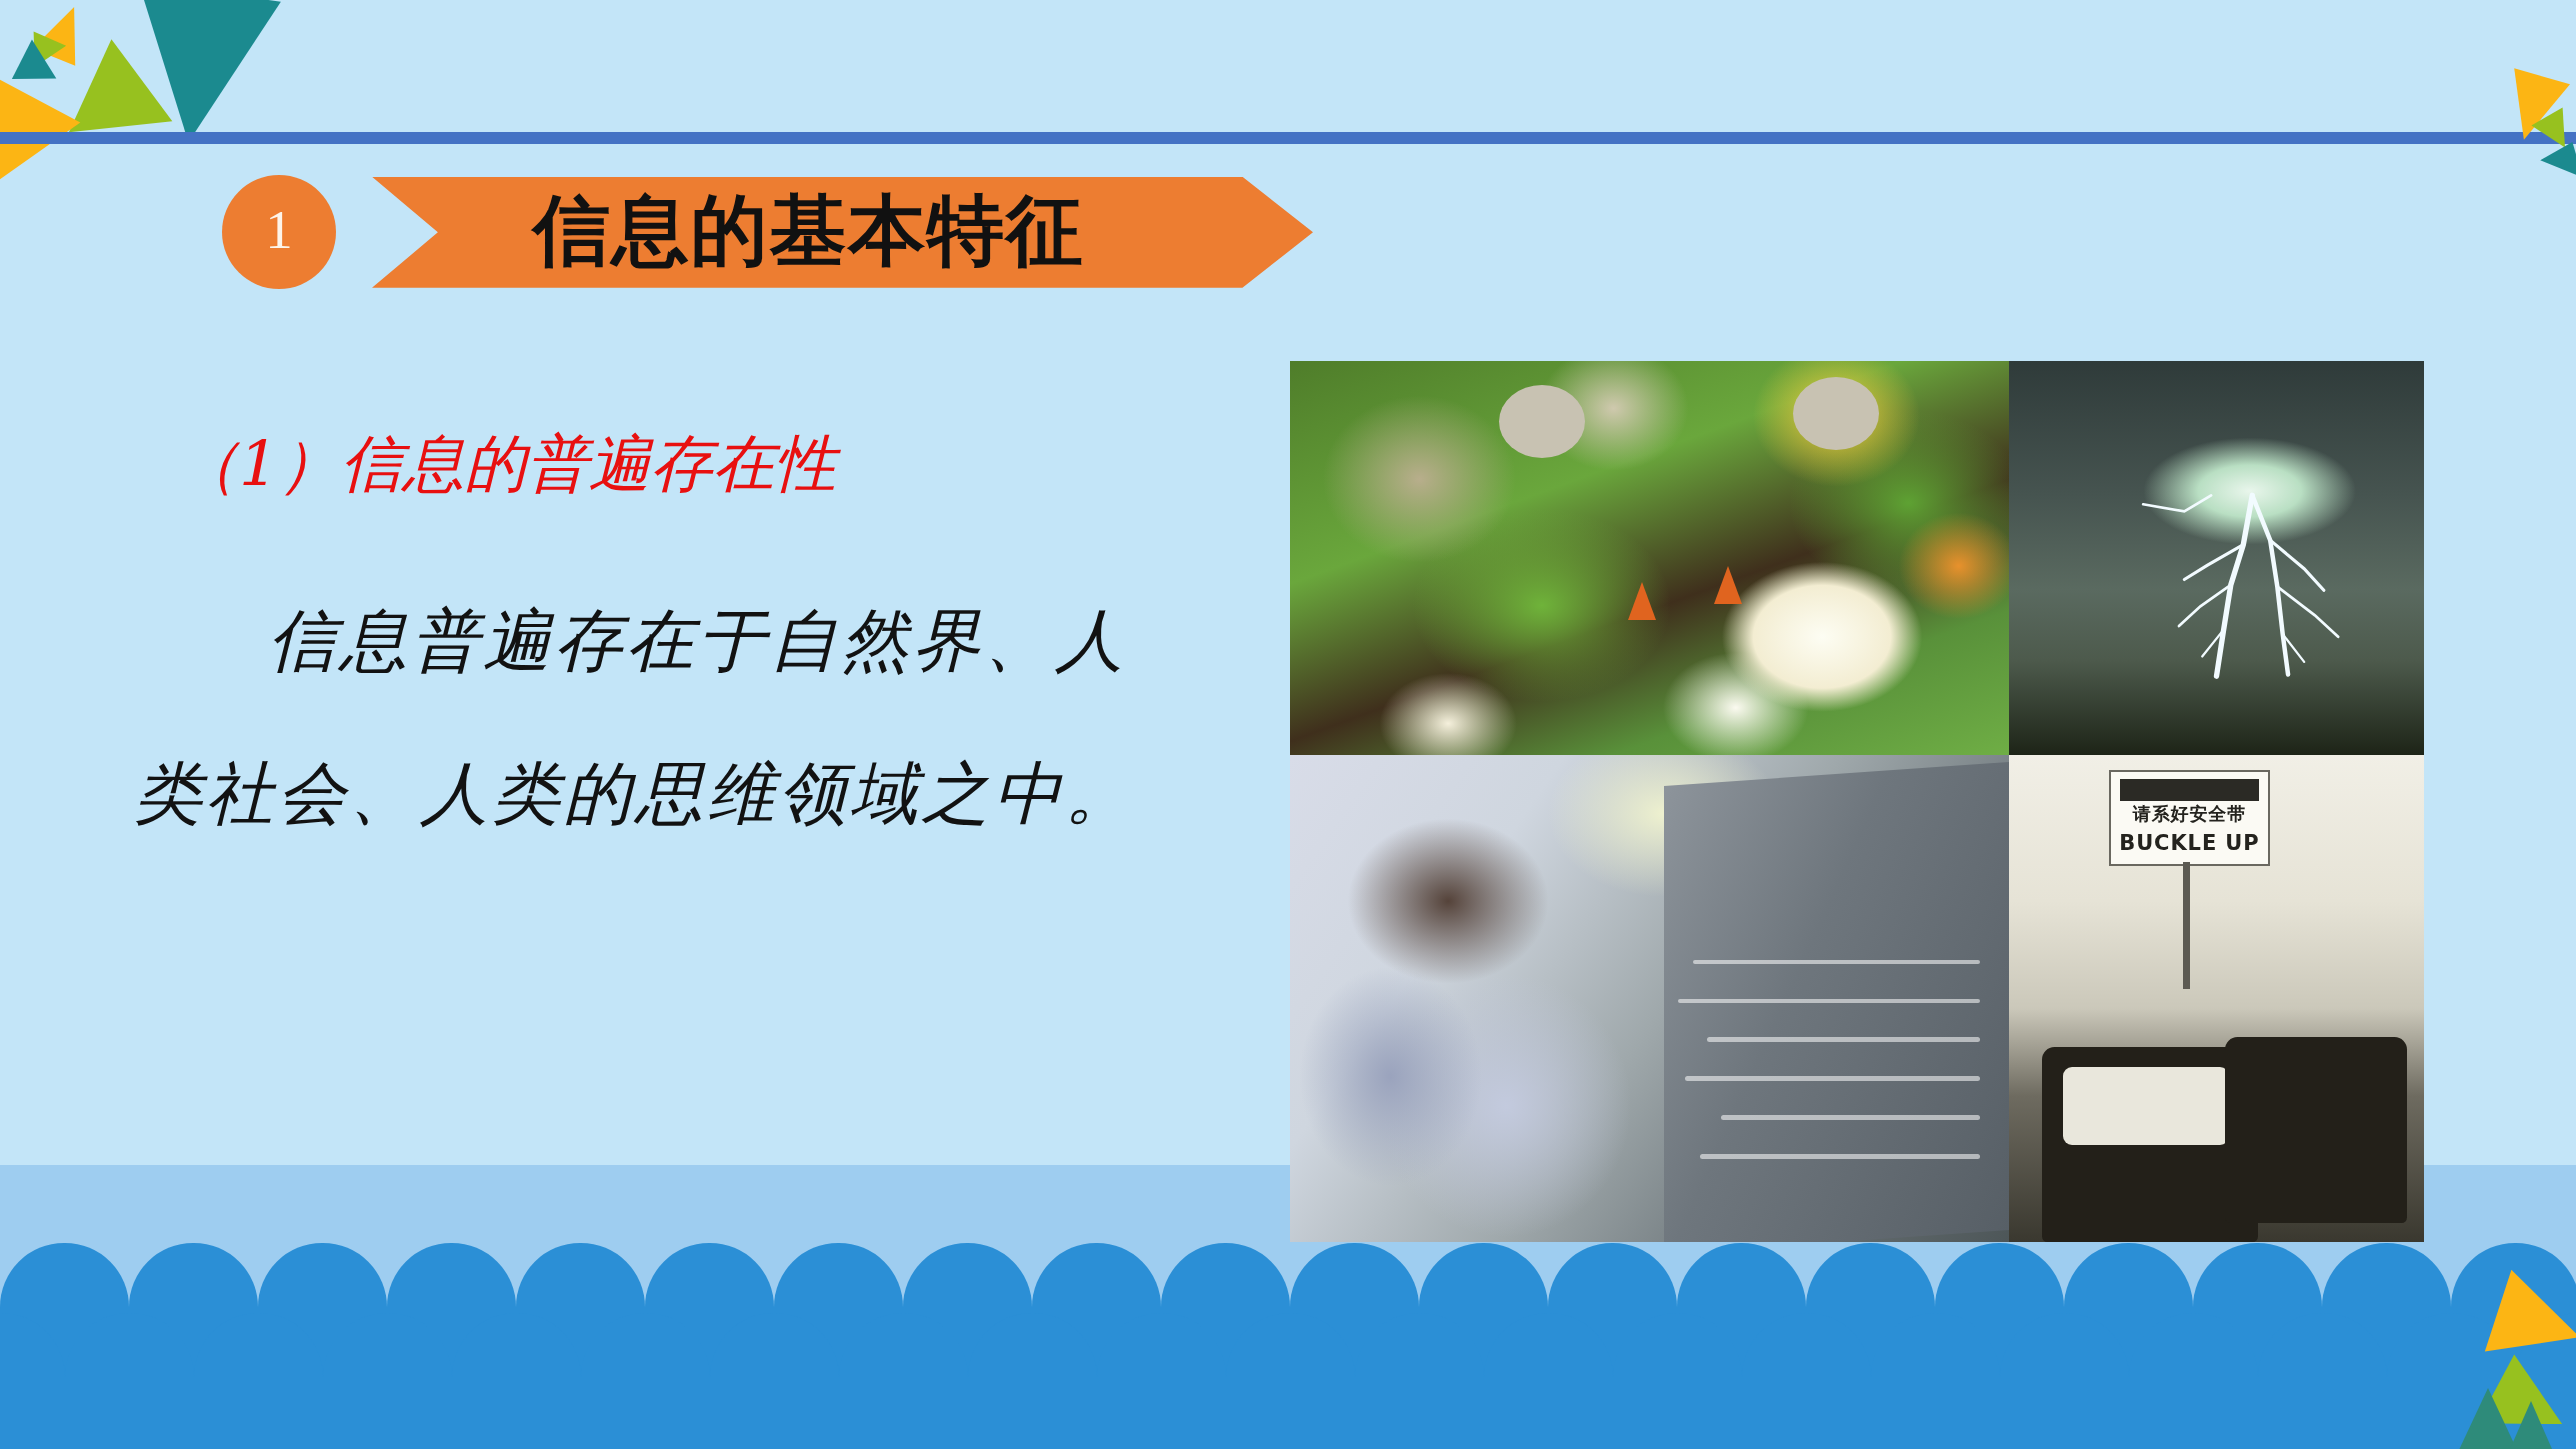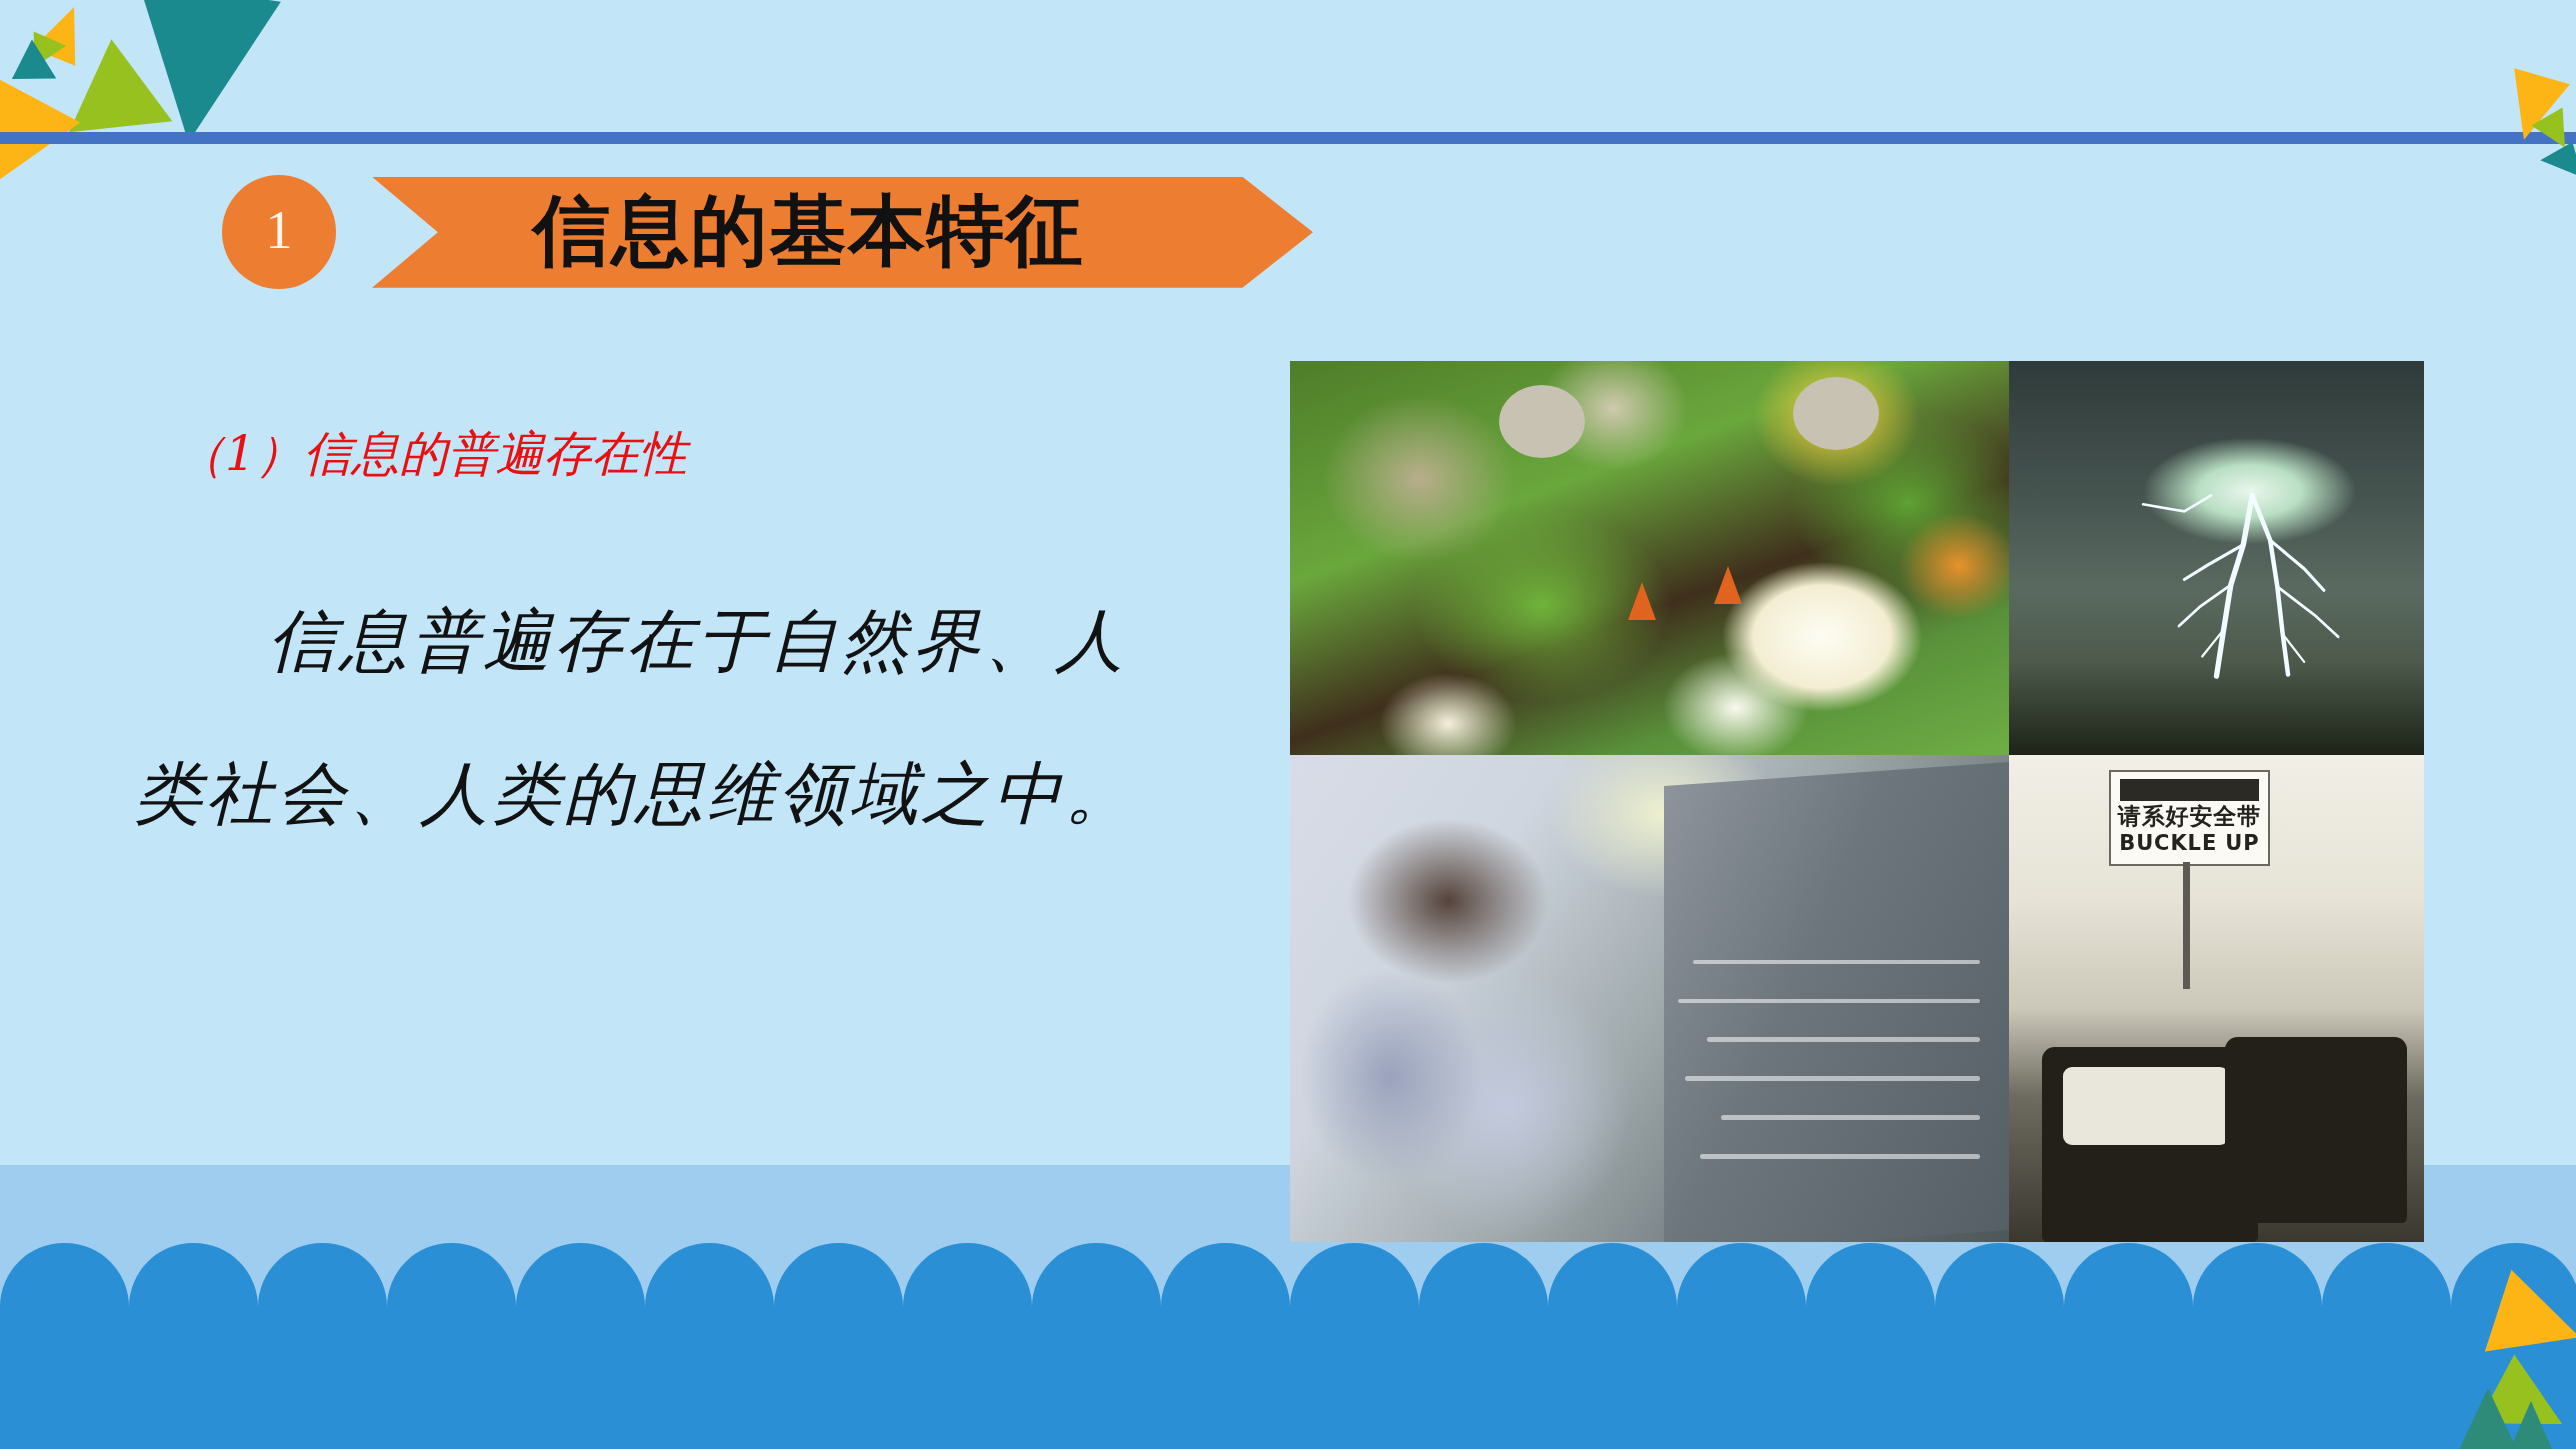"（1）信息的普遍存在性" .subhead { font-size: 48px -> 62px }
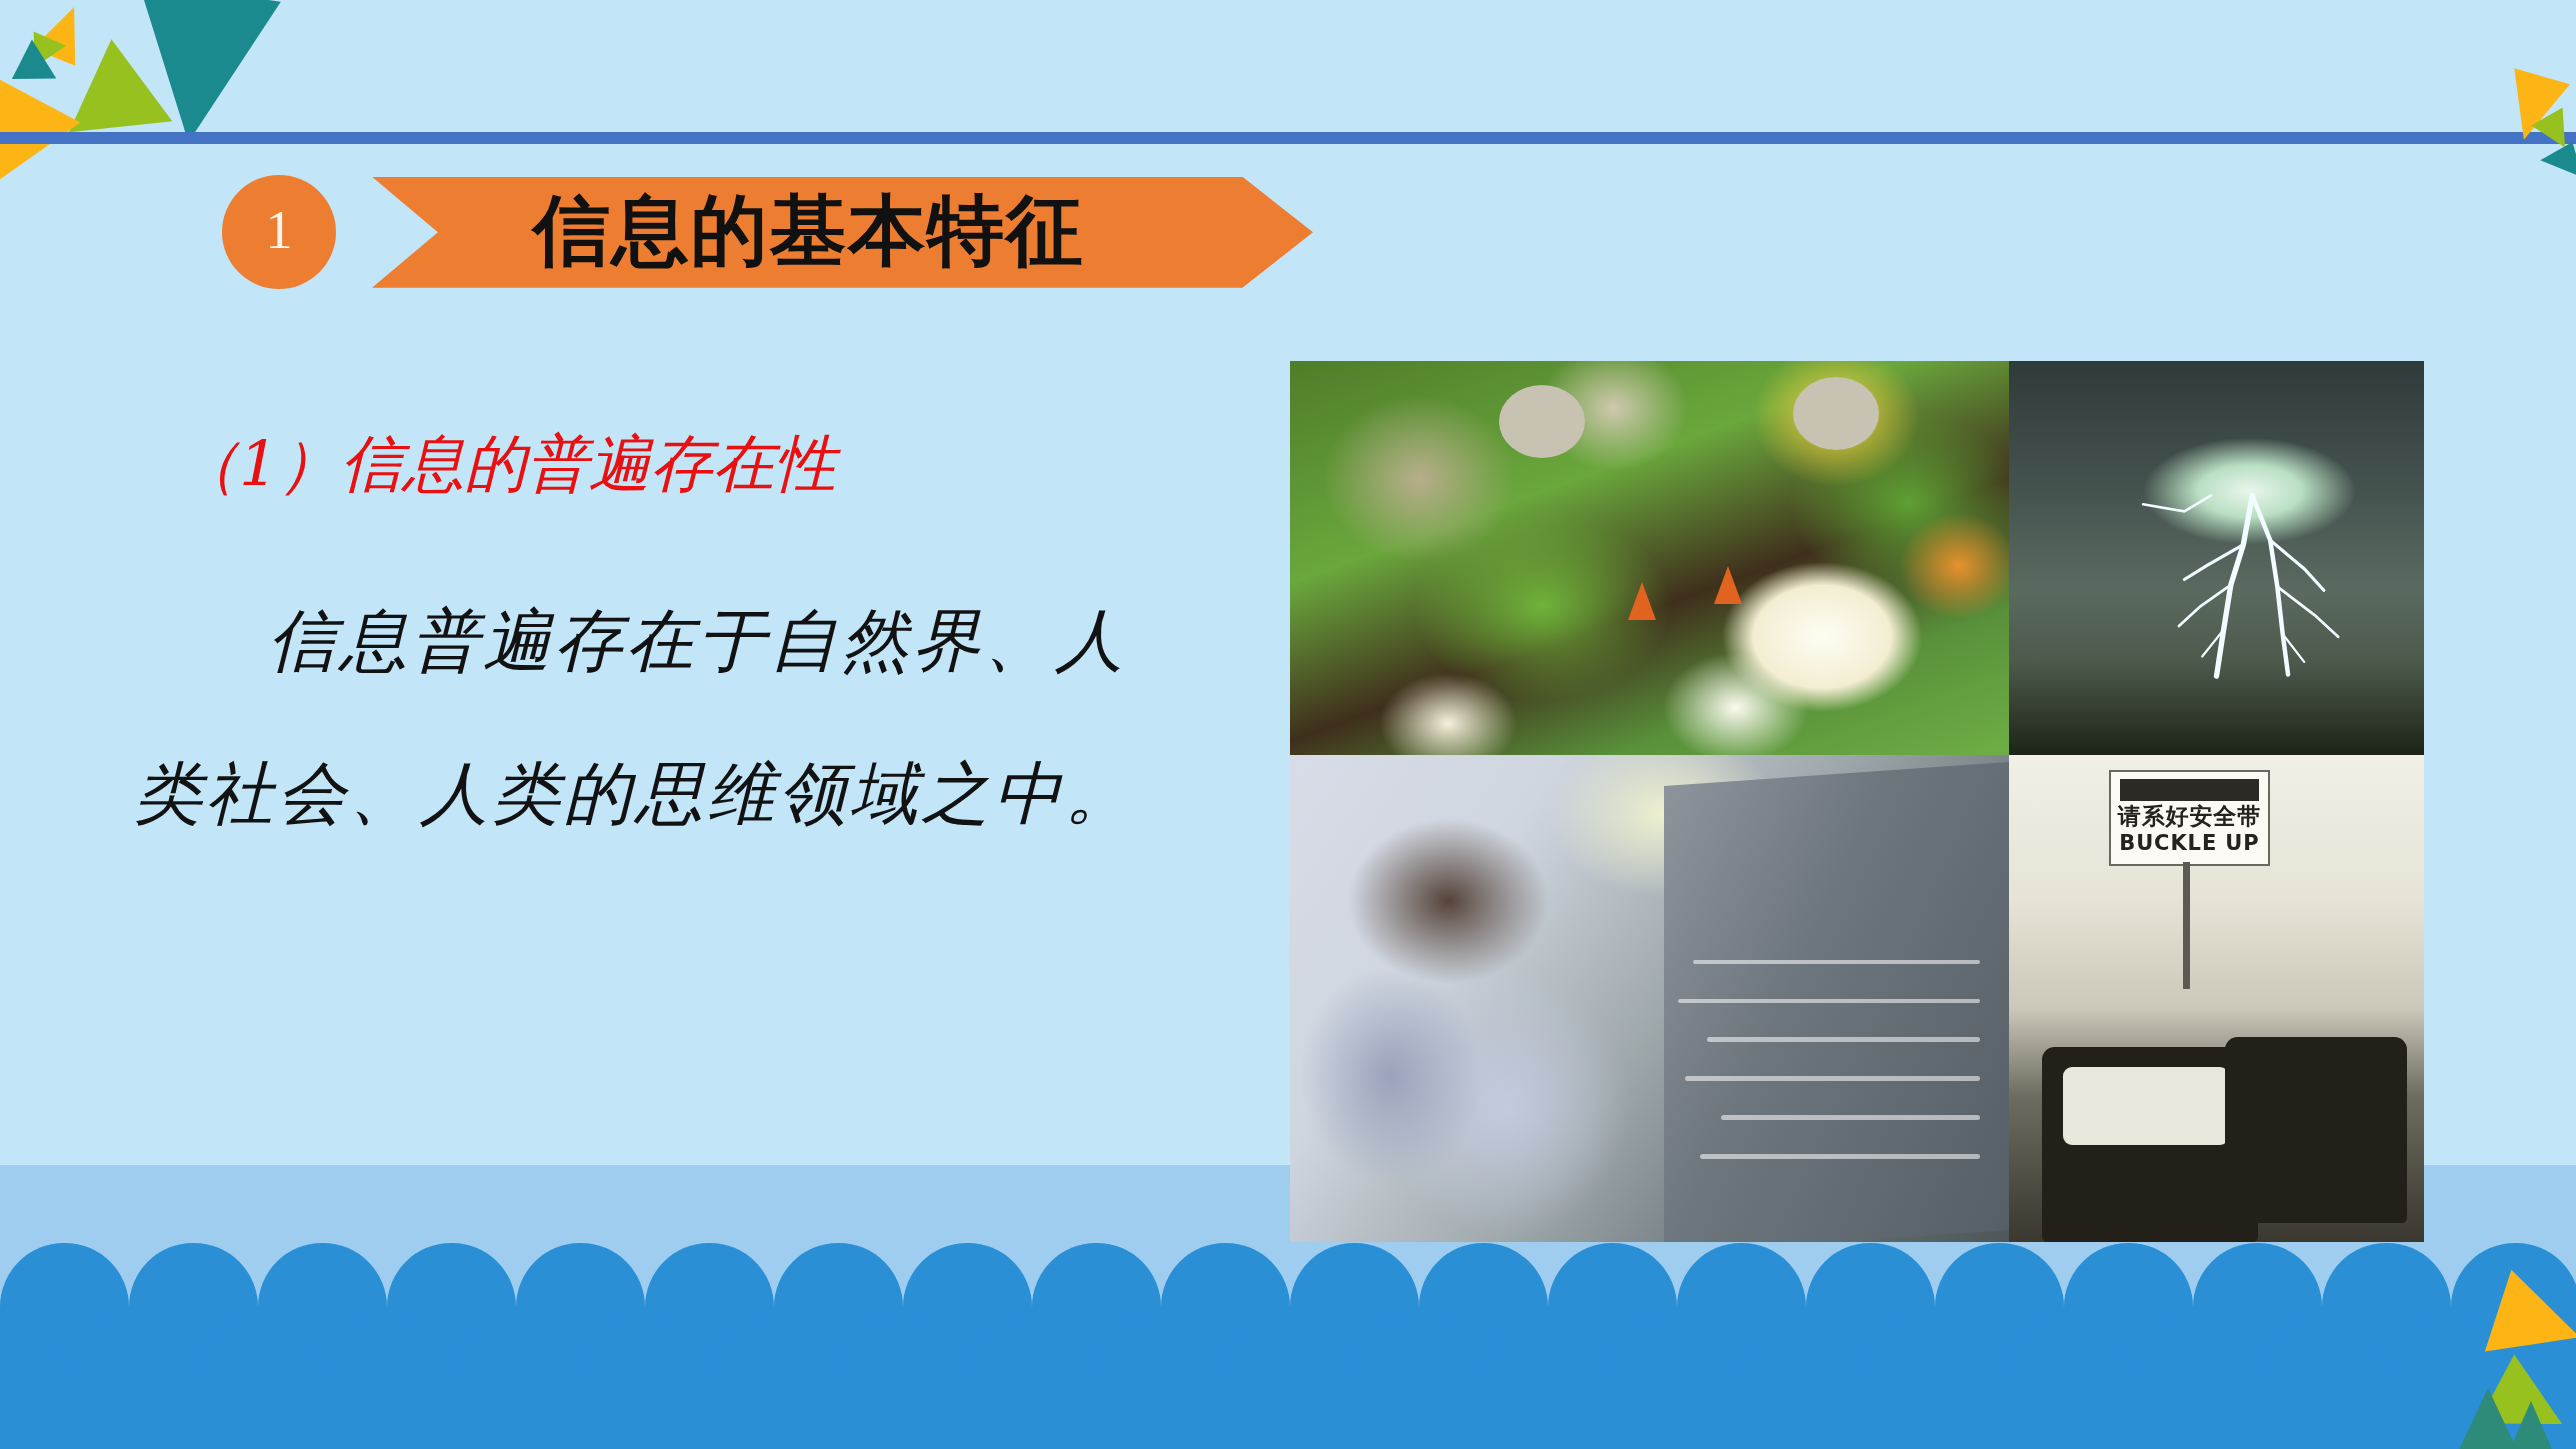"请系好安全带" .ph-street .sign-cn { font-size: 23px -> 18px }
